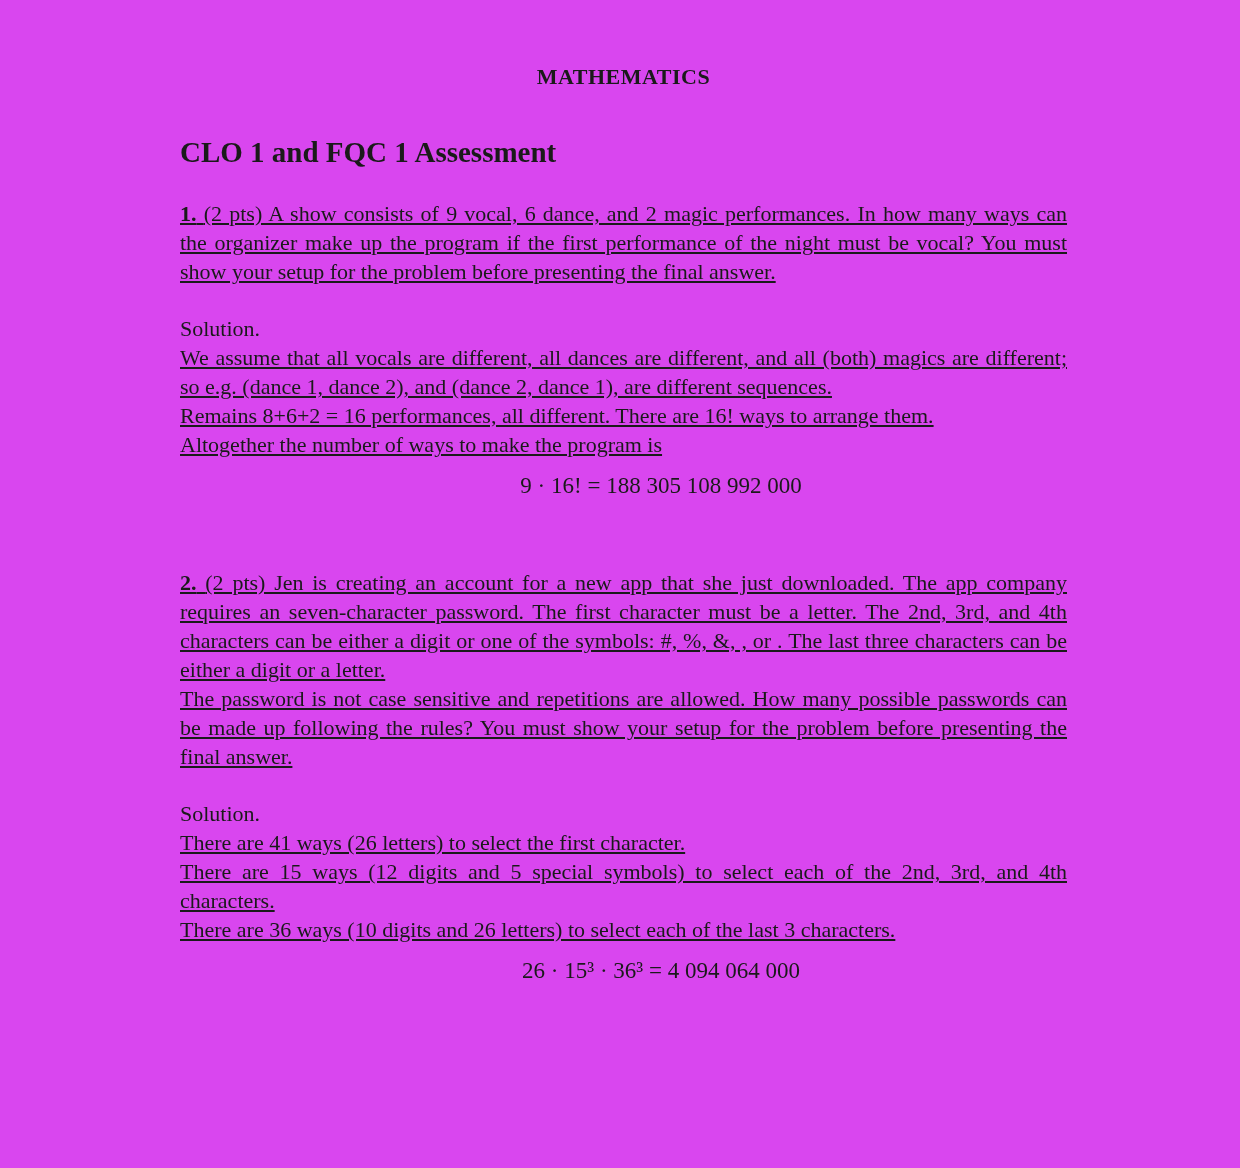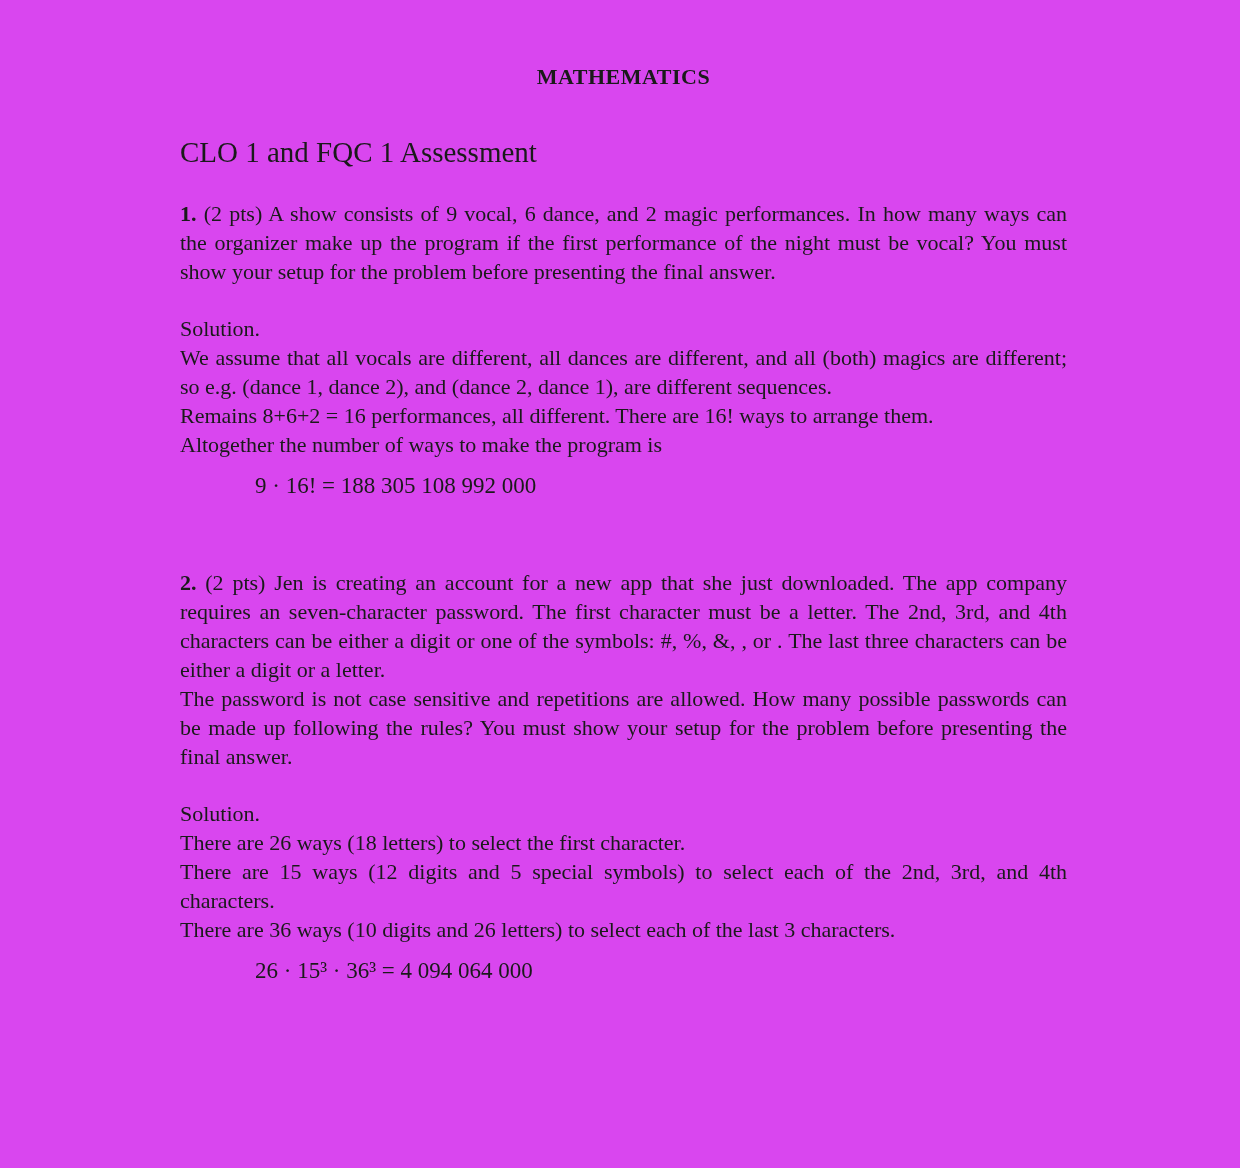"CLO 1 and FQC 1" .heading { font-weight: 400 -> 700 }
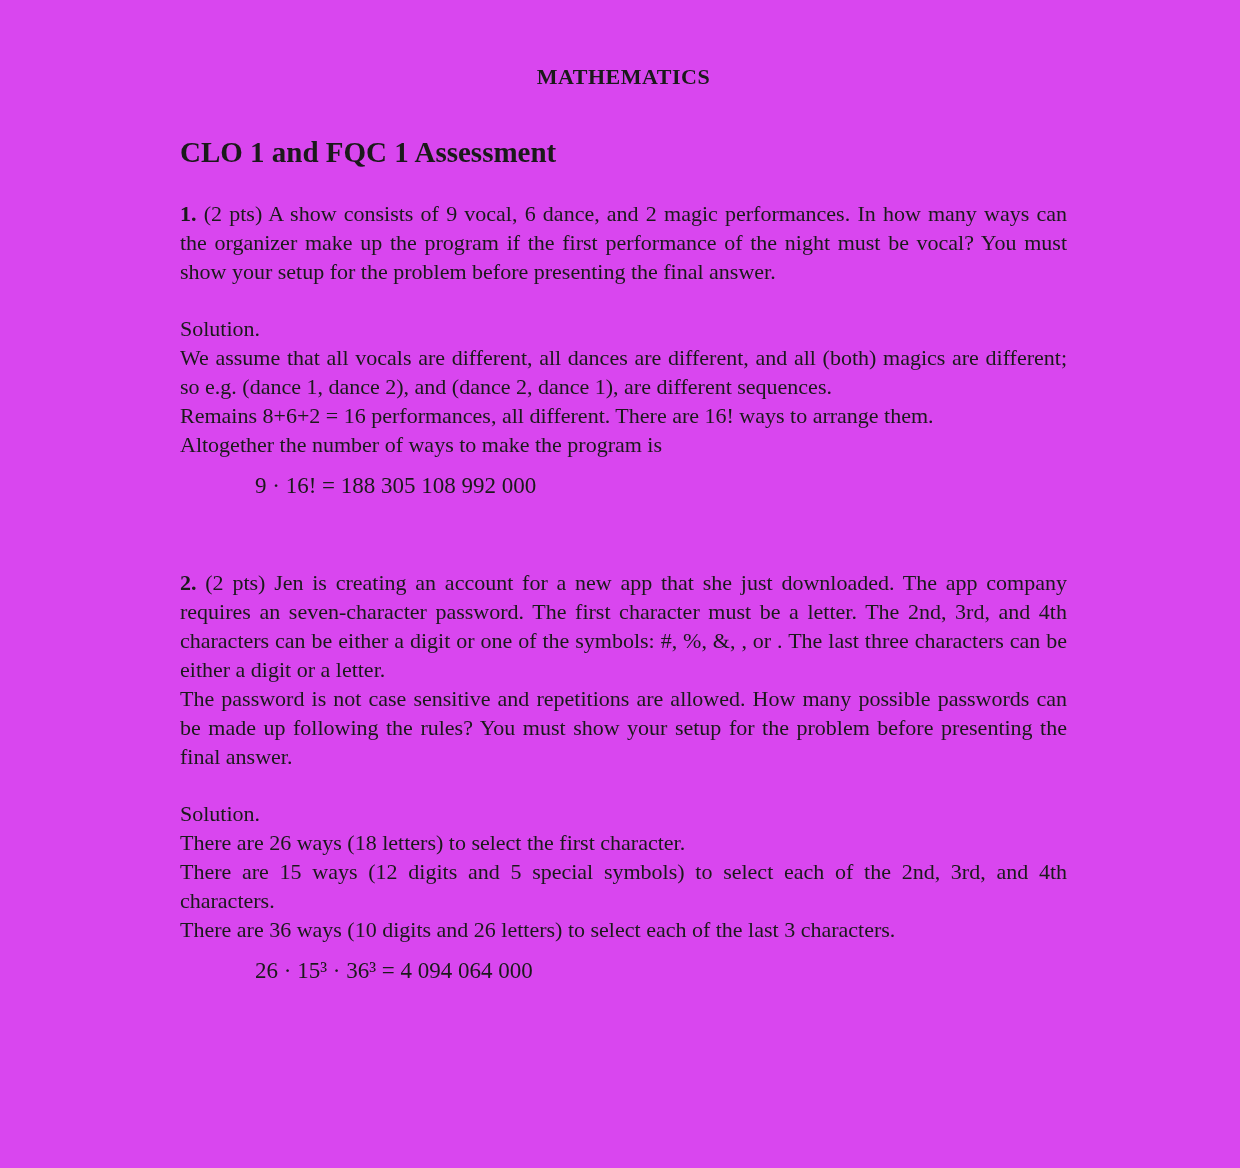"1. (2 pts) A show" .para { text-decoration: none -> underline }
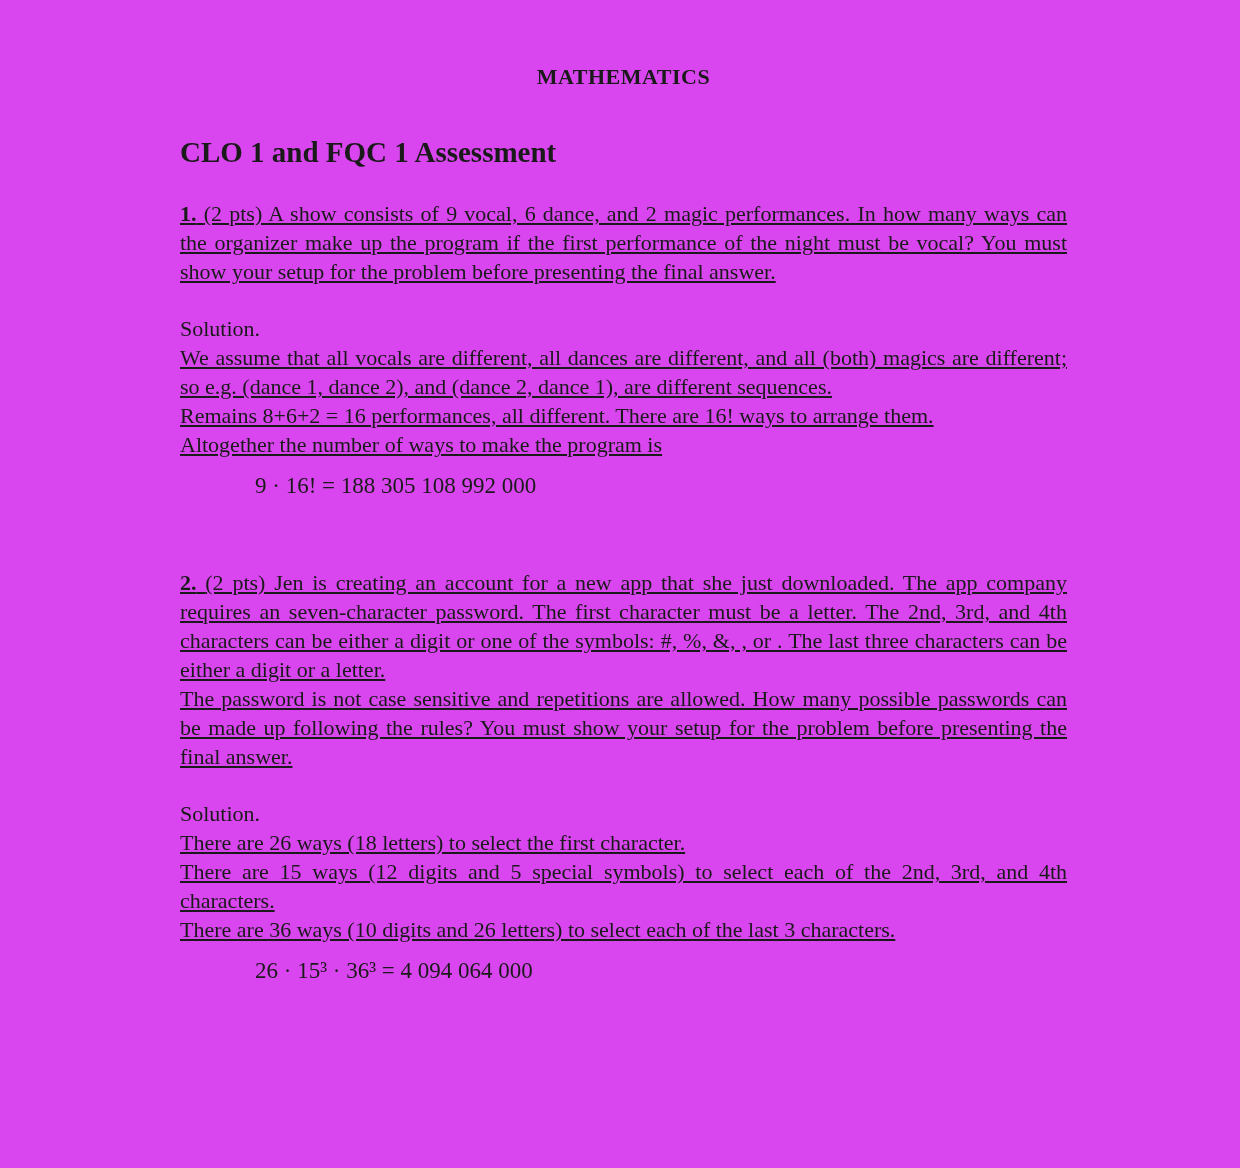"9 · 16! = 188" .equation { text-align: left -> center }
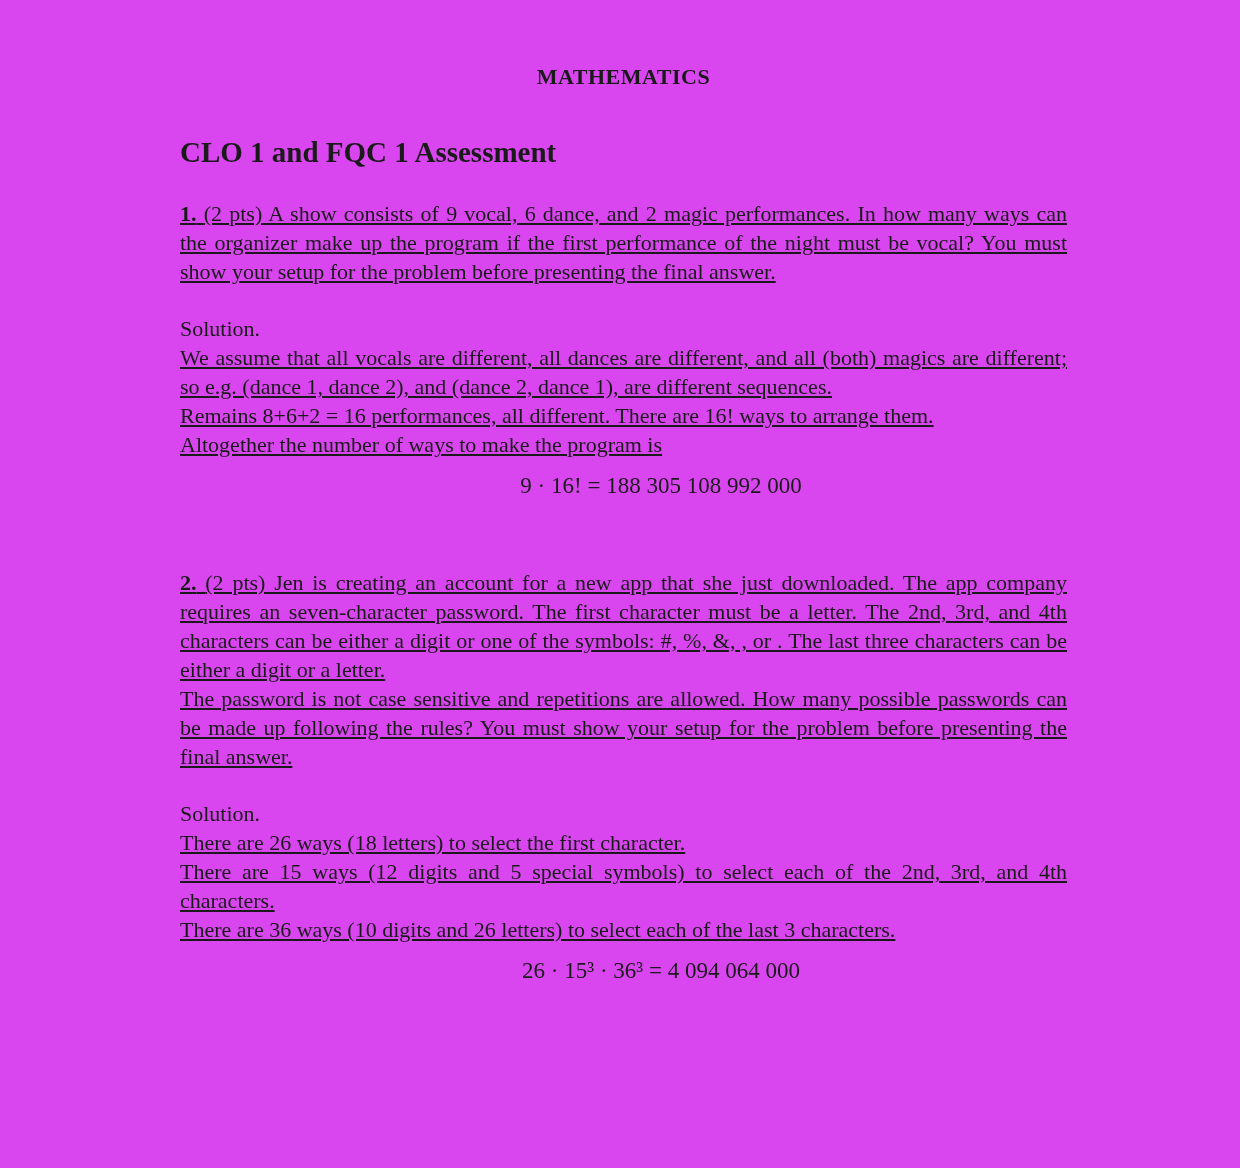"There are 26 ways (18" p.para { text: 26 ways (18 -> 41 ways (26 }
